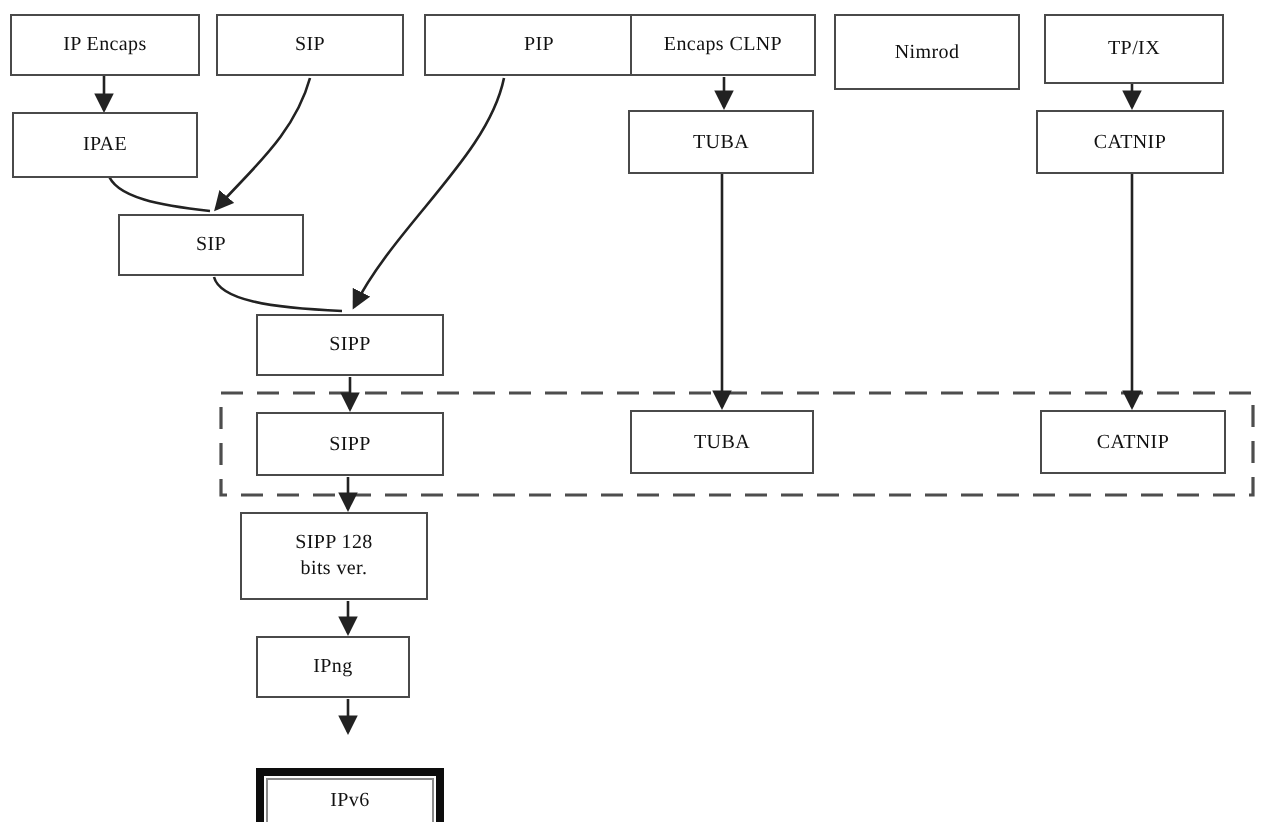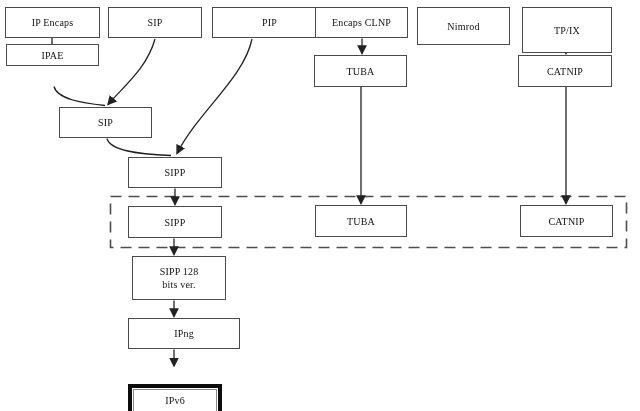"TP/IX" div.node { height: 46px -> 35px }
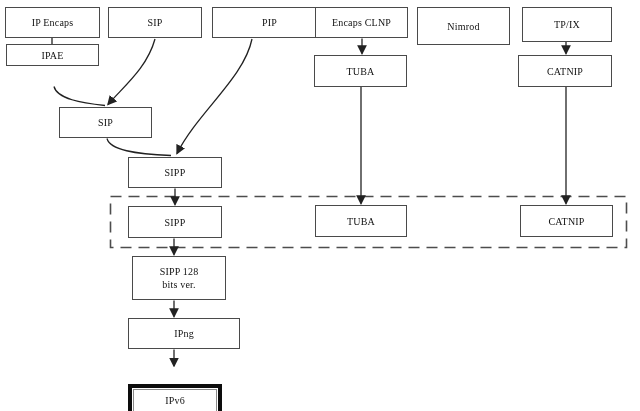"IPAE" div.node { height: 22px -> 33px; top: 44px -> 56px }
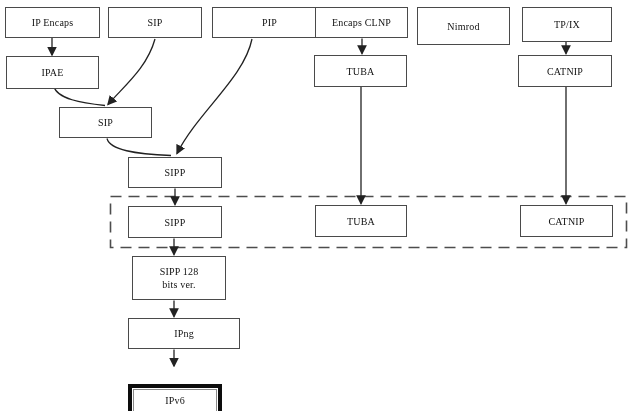"SIPP 128" div.node { left: 132px -> 120px }
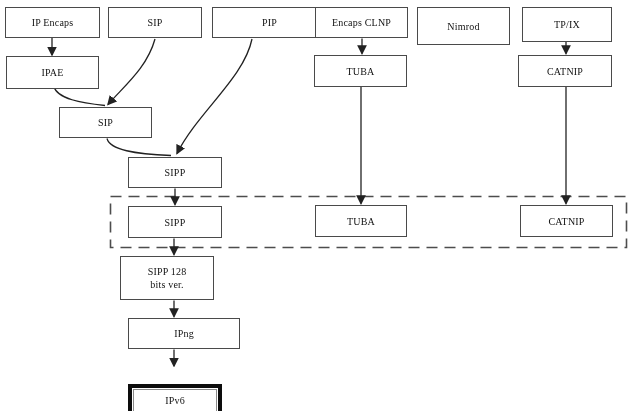"IPng" div.node { width: 112px -> 77px }
